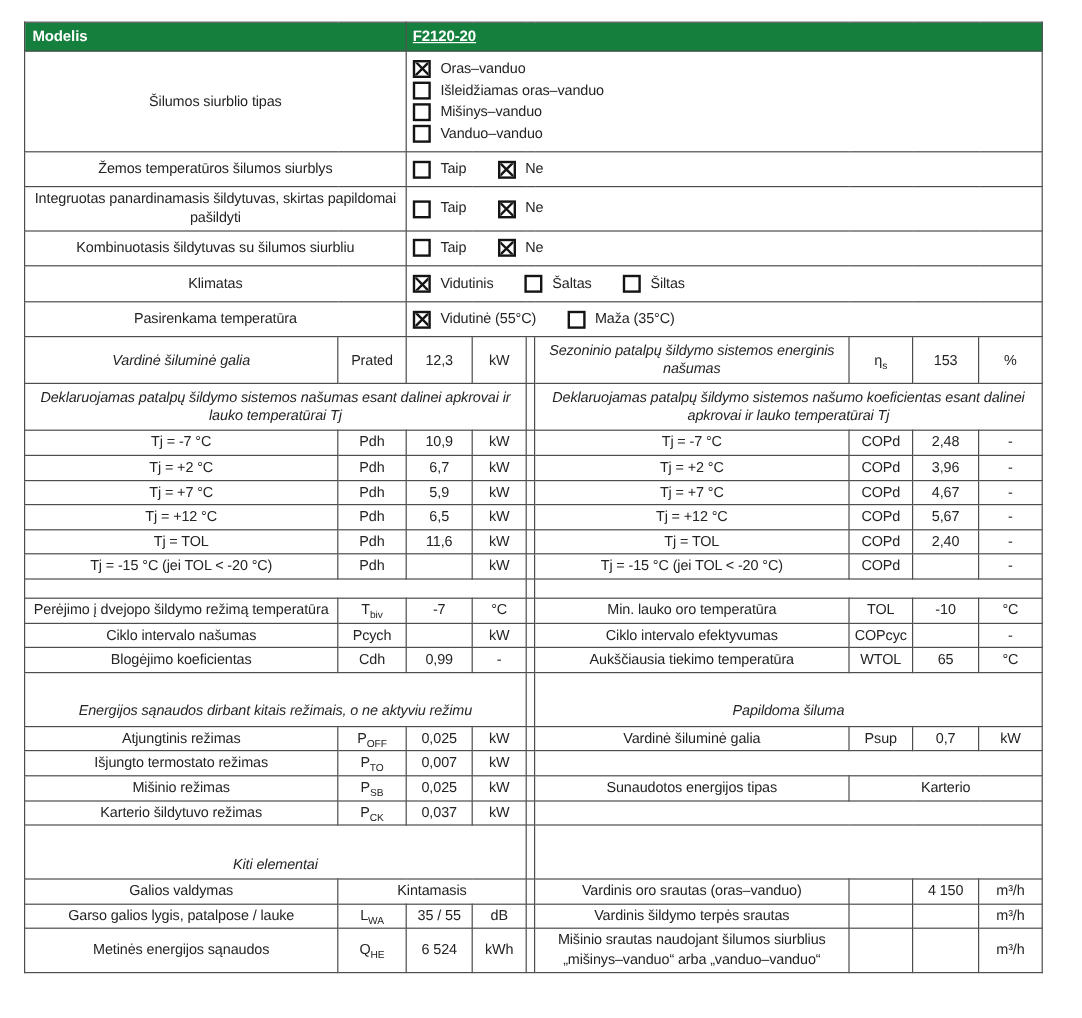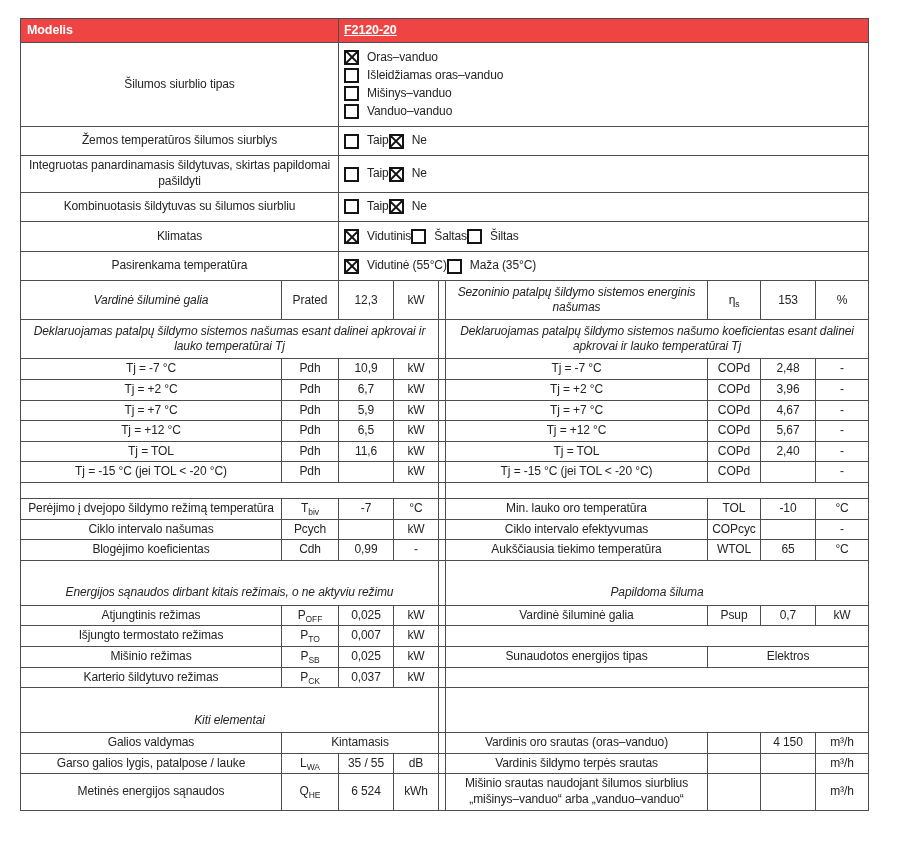"Modelis" th { background: #ef4444 -> #15803d }
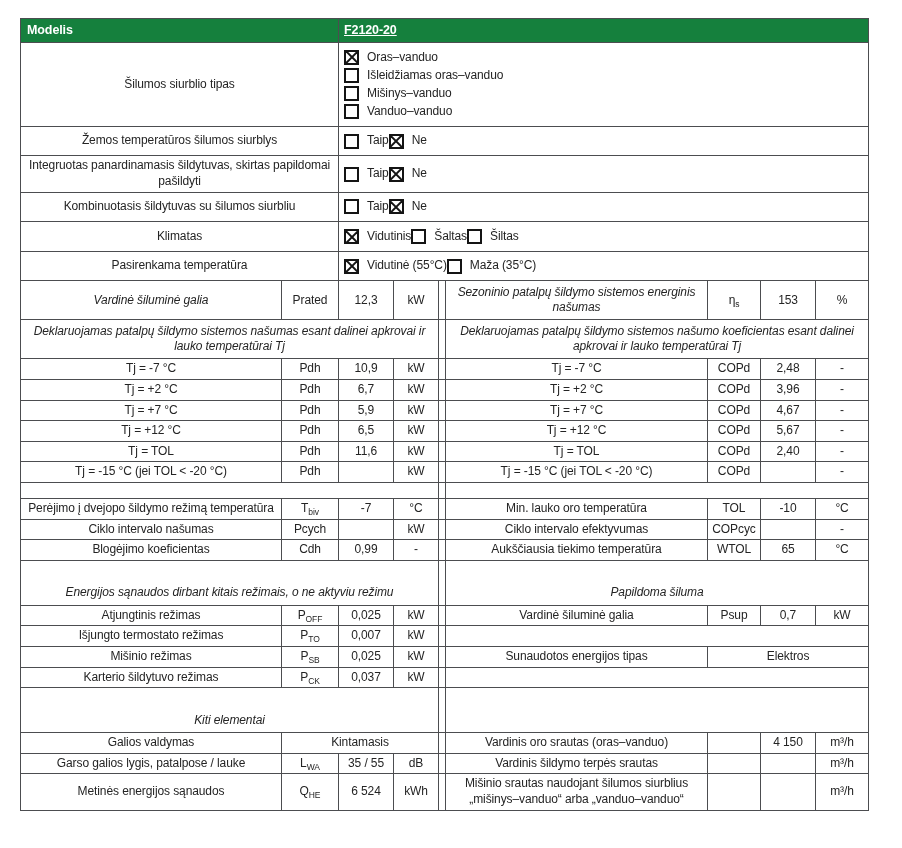"Taip" .cbgroup { gap: none -> 26px }
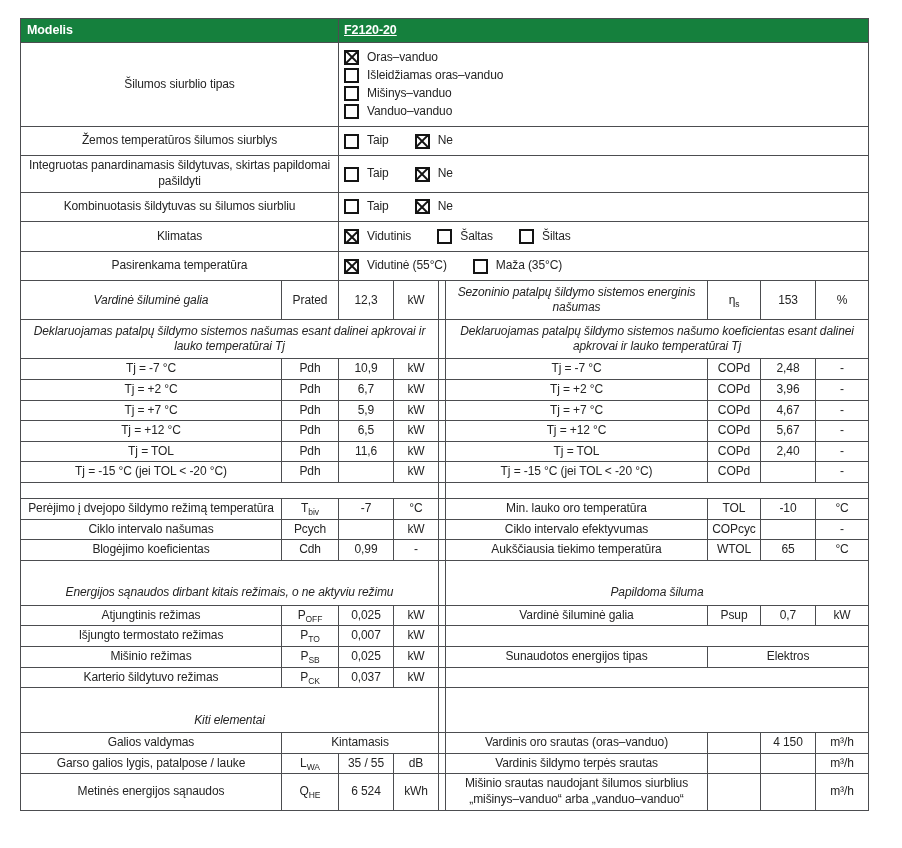"Elektros" td.c { text: Elektros -> Karterio }
